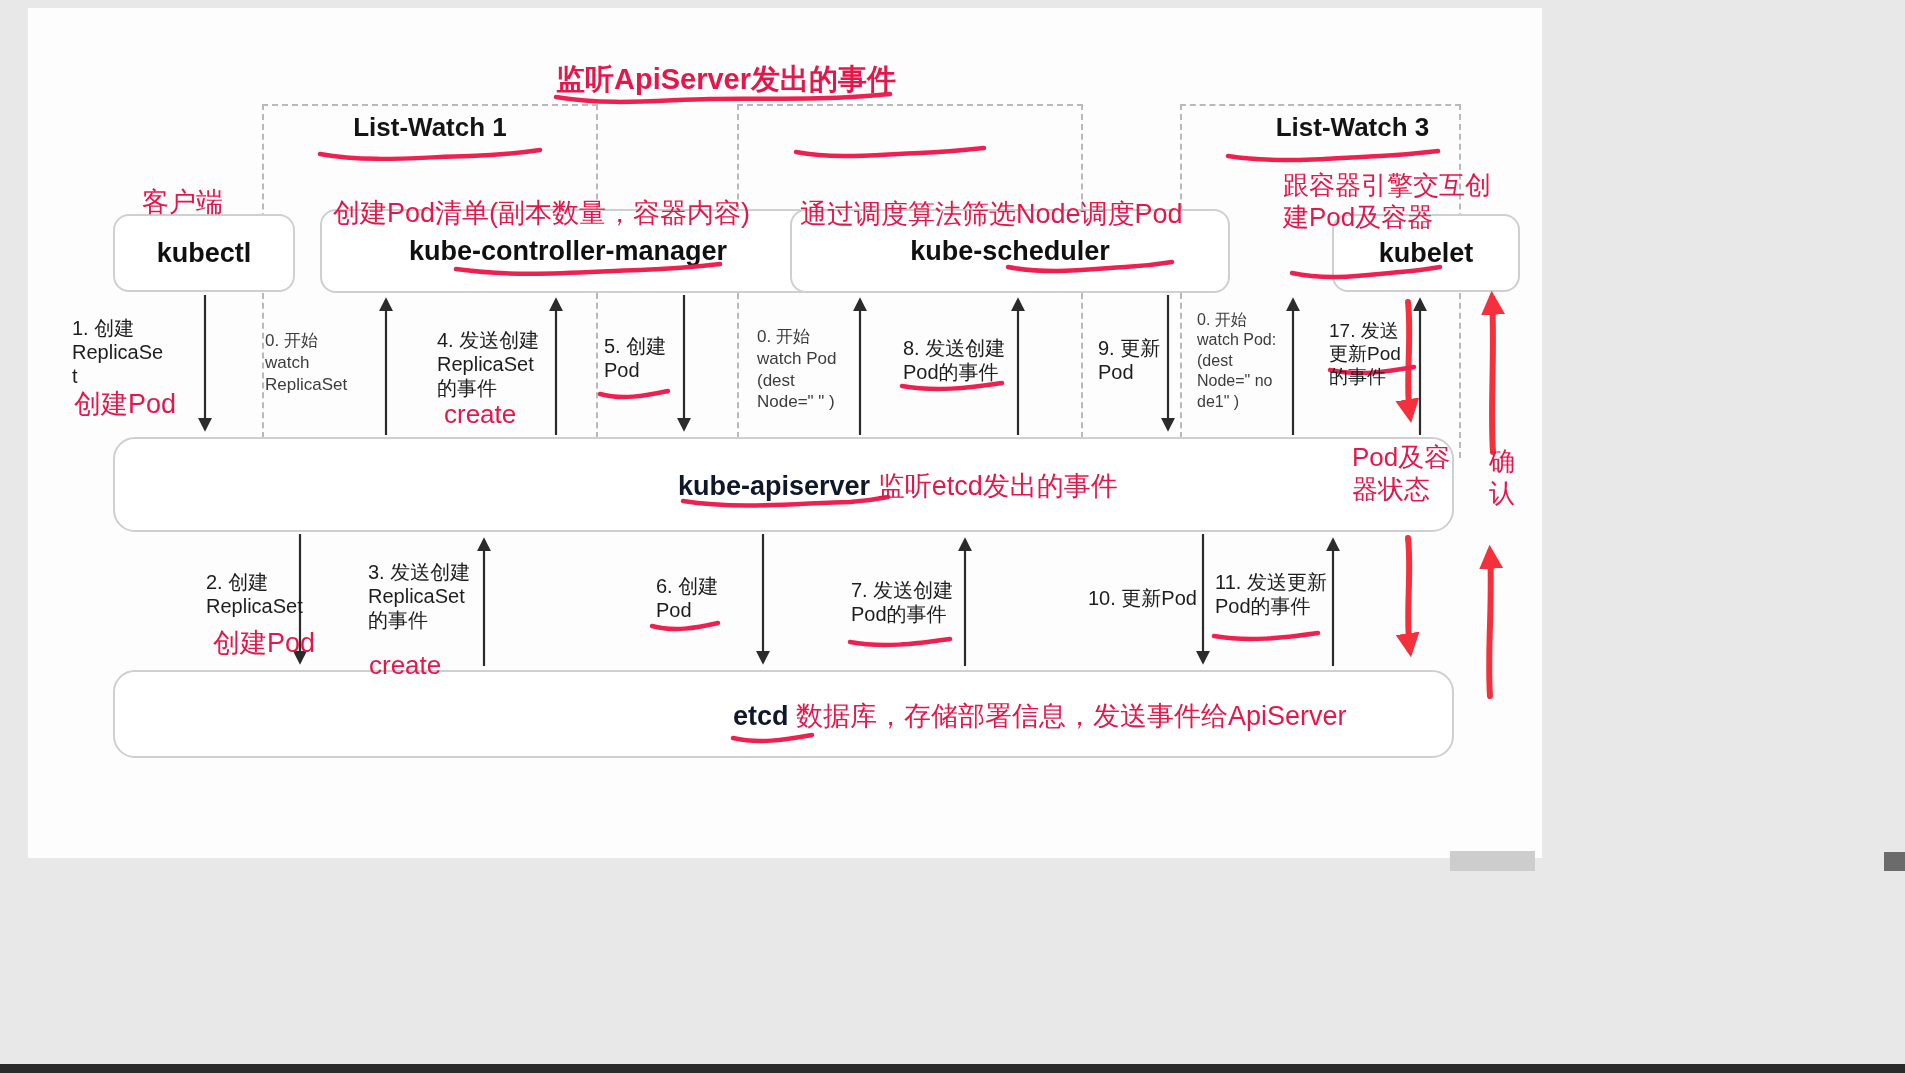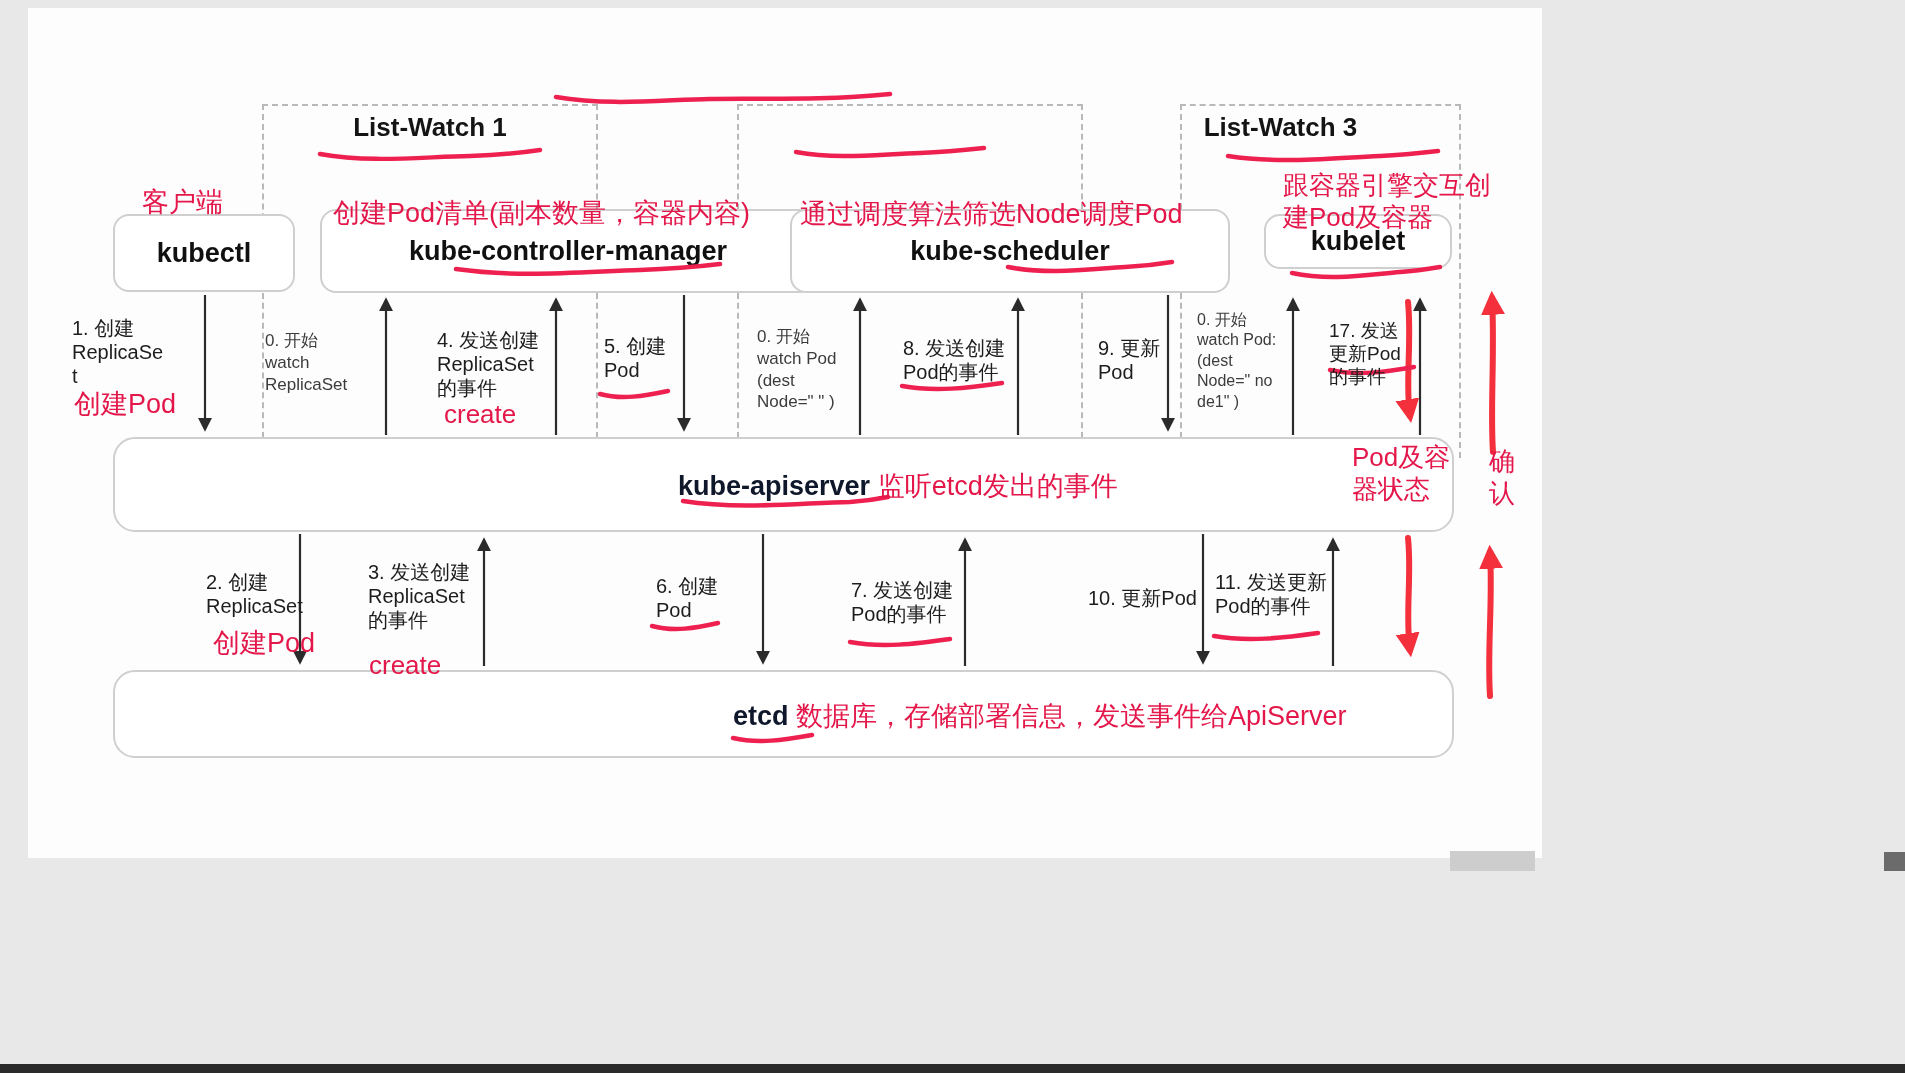"监听ApiServer发出的事件" div.title { html: none -> <div>监听ApiServer发出的事件</div> }
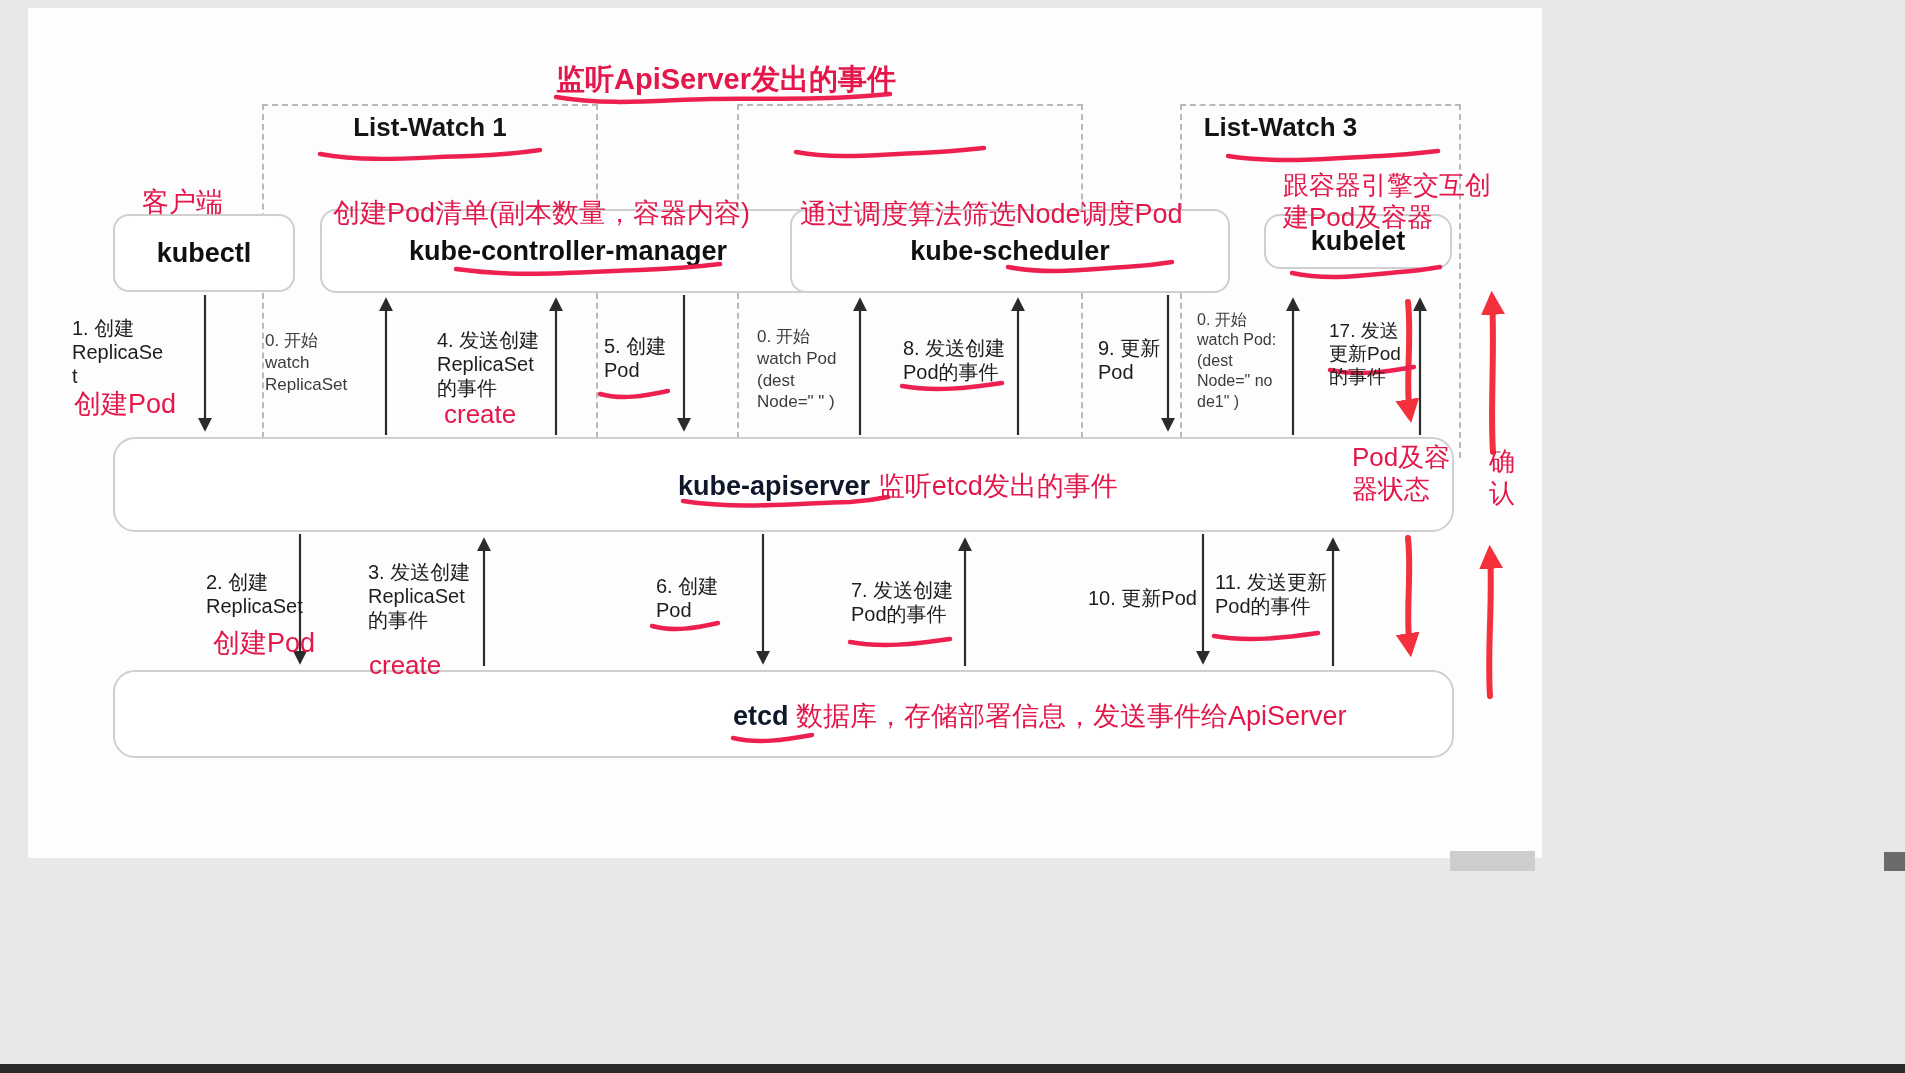"List-Watch 3" div.lw-label { left: 1140px -> 1212px }
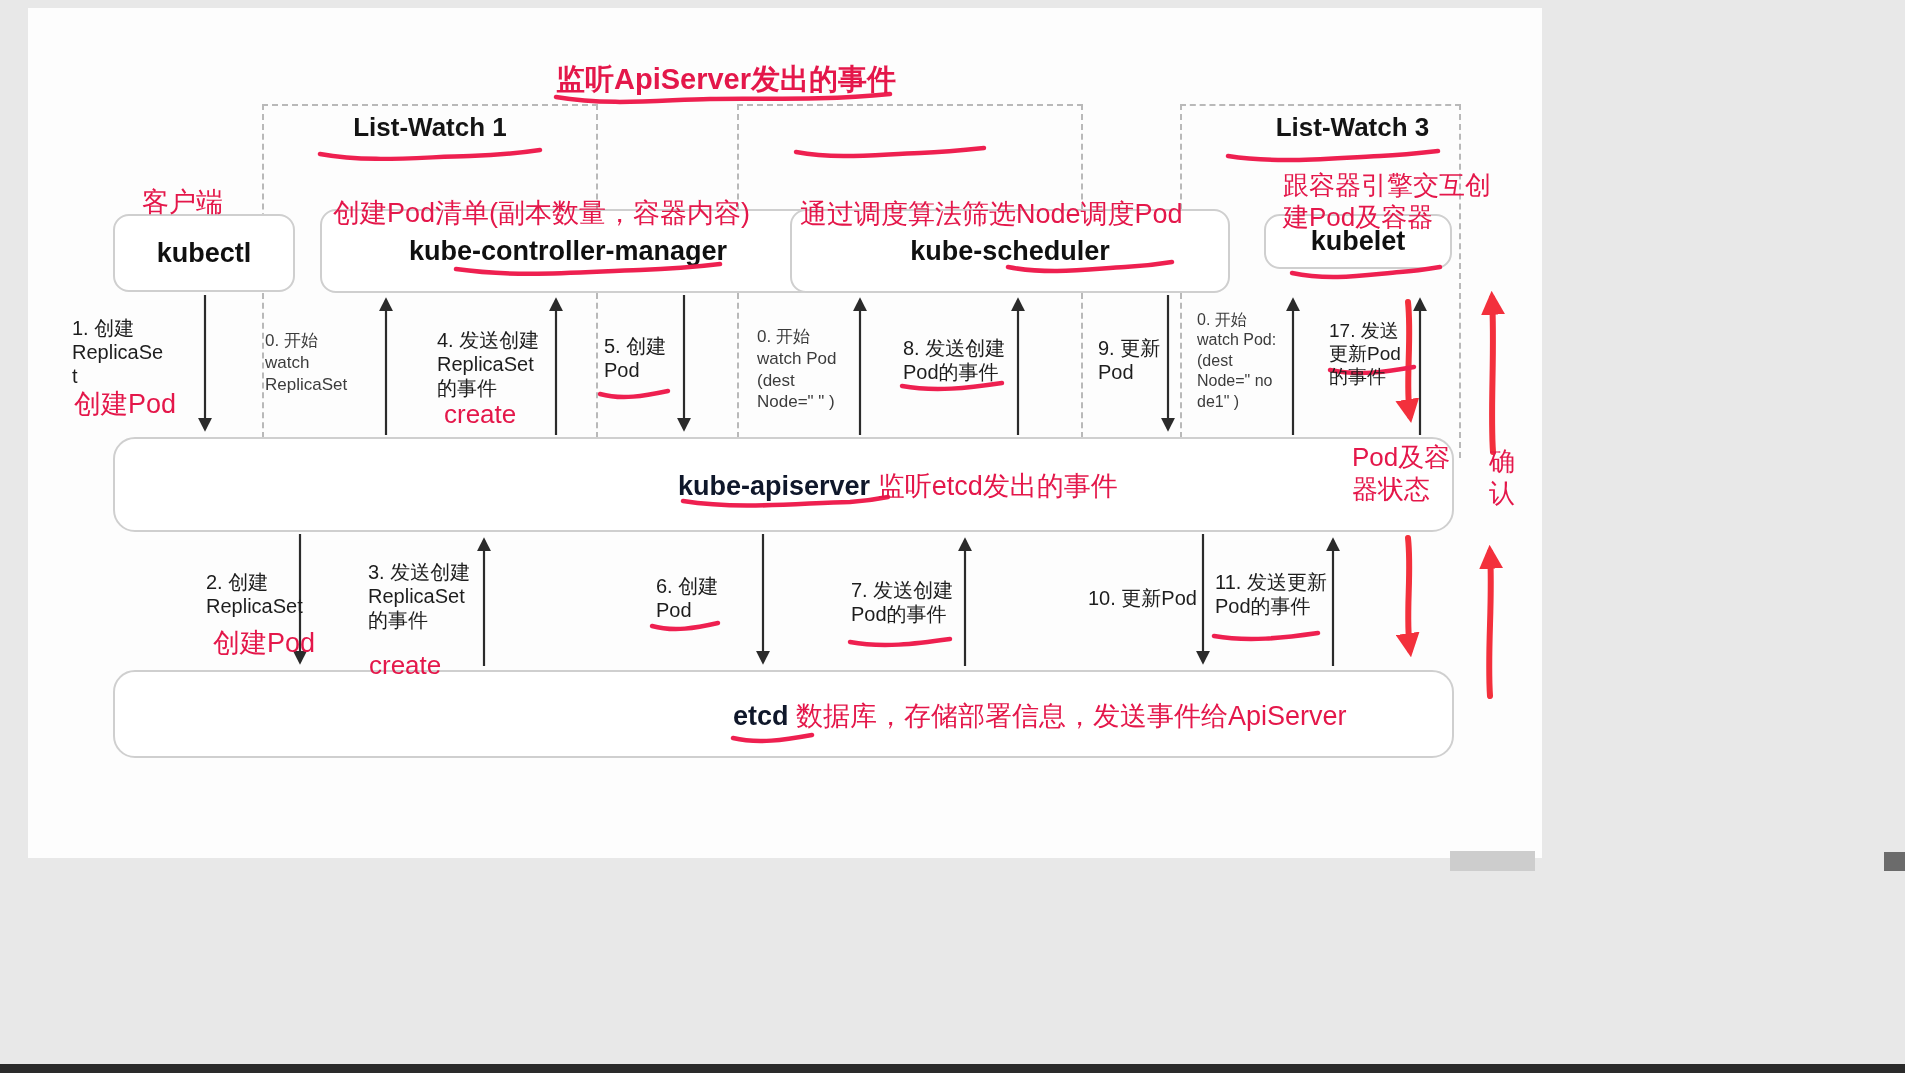"kubelet" div.node { height: 55px -> 78px; left: 1264px -> 1332px }
